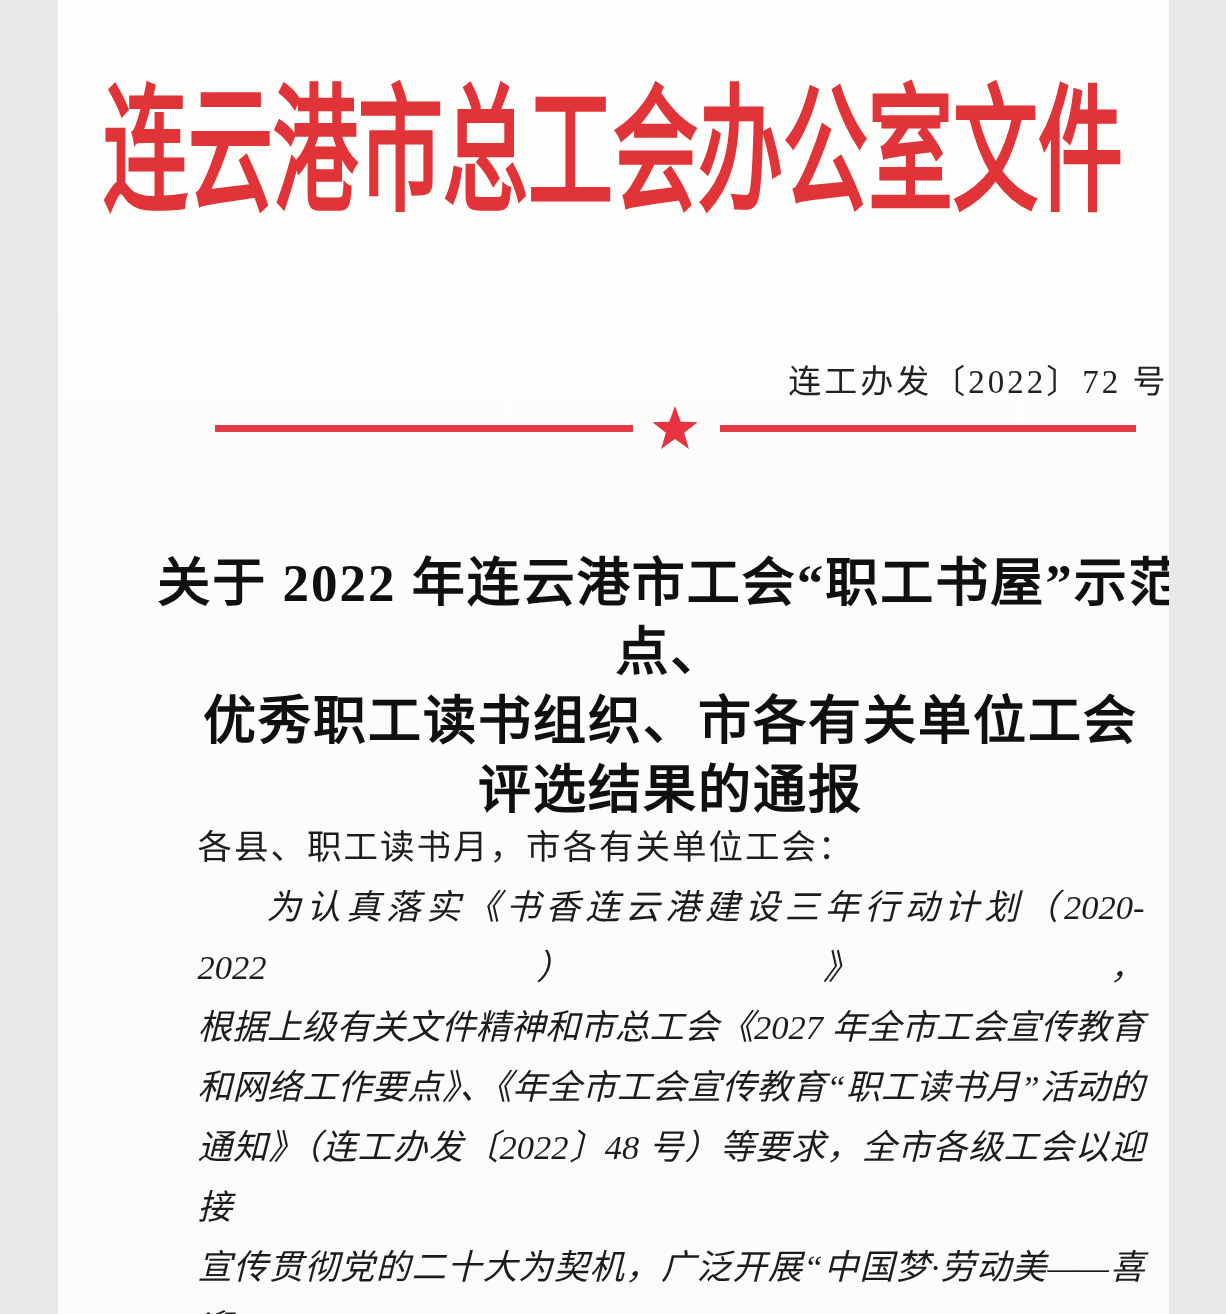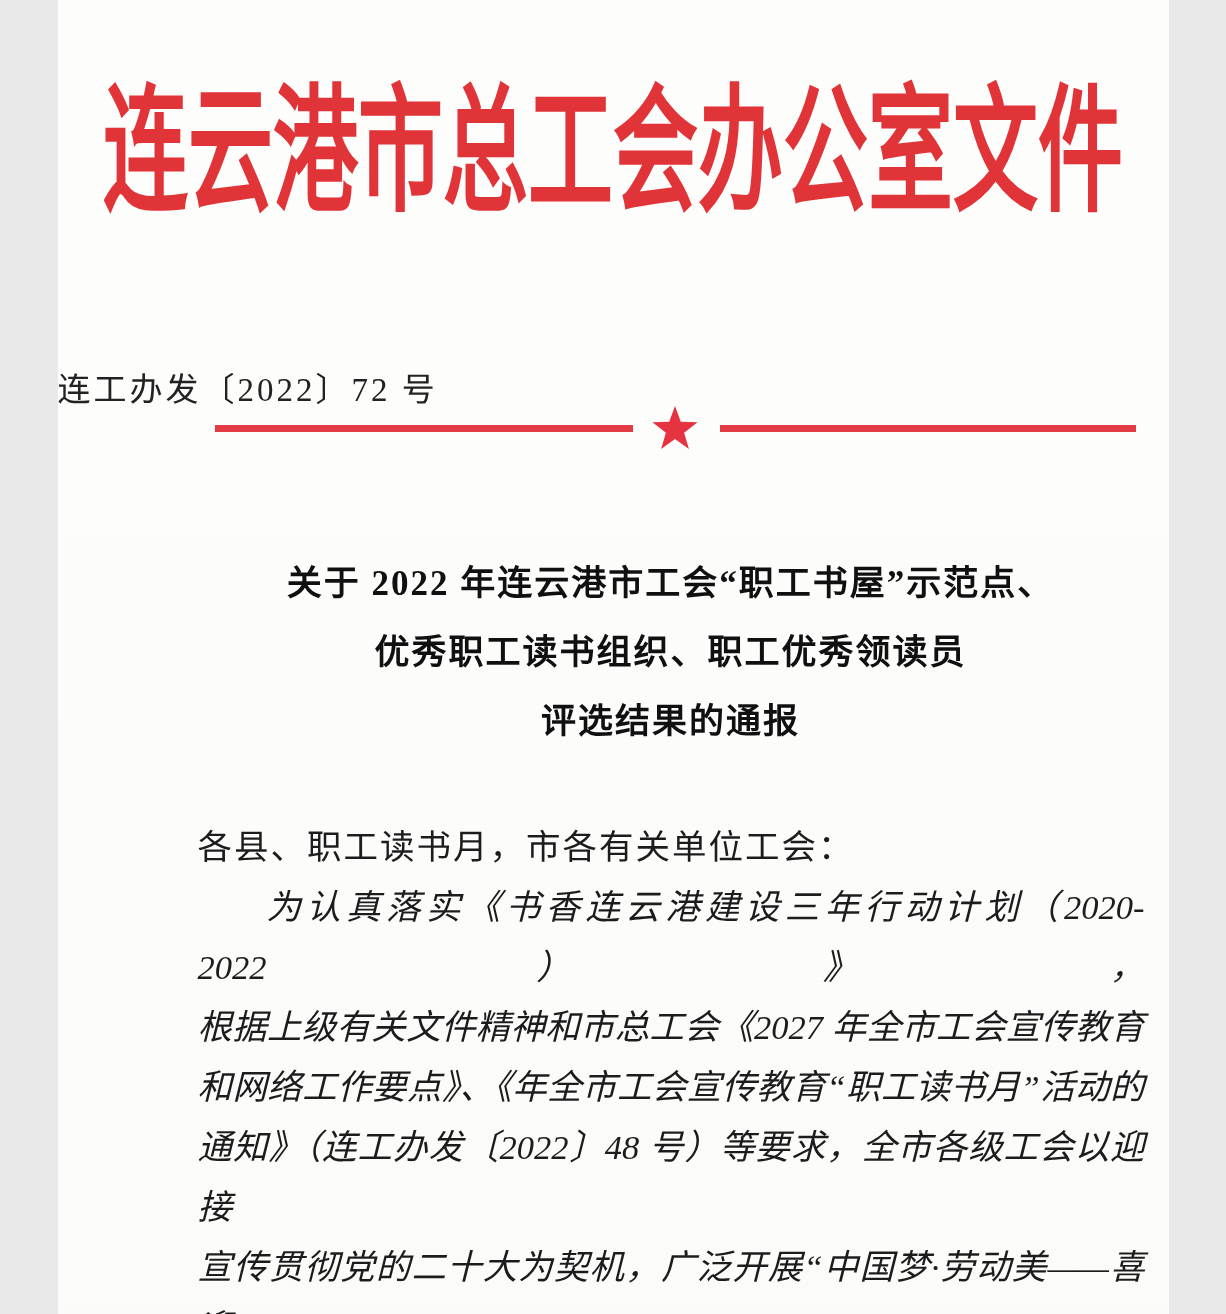"连工办发〔2022〕72 号" .doc-number { text-align: left -> right; top: 370px -> 362px }
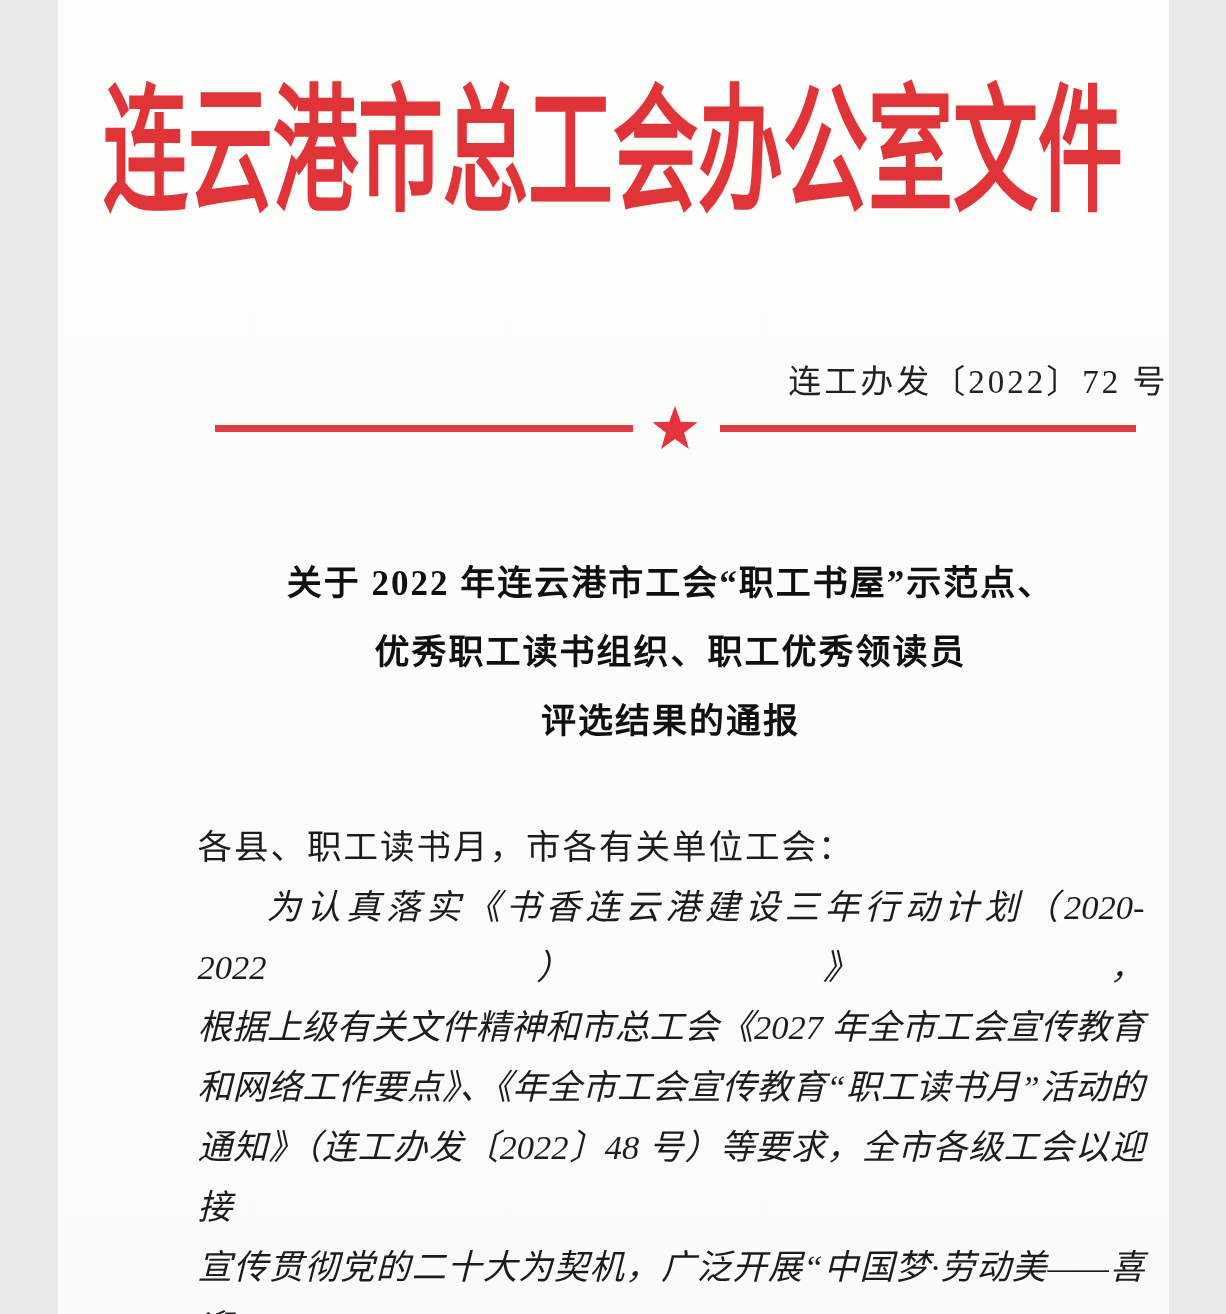"关于 2022 年连云港市工会“职工书屋”示范点、" .doc-title { font-size: 35px -> 53px }
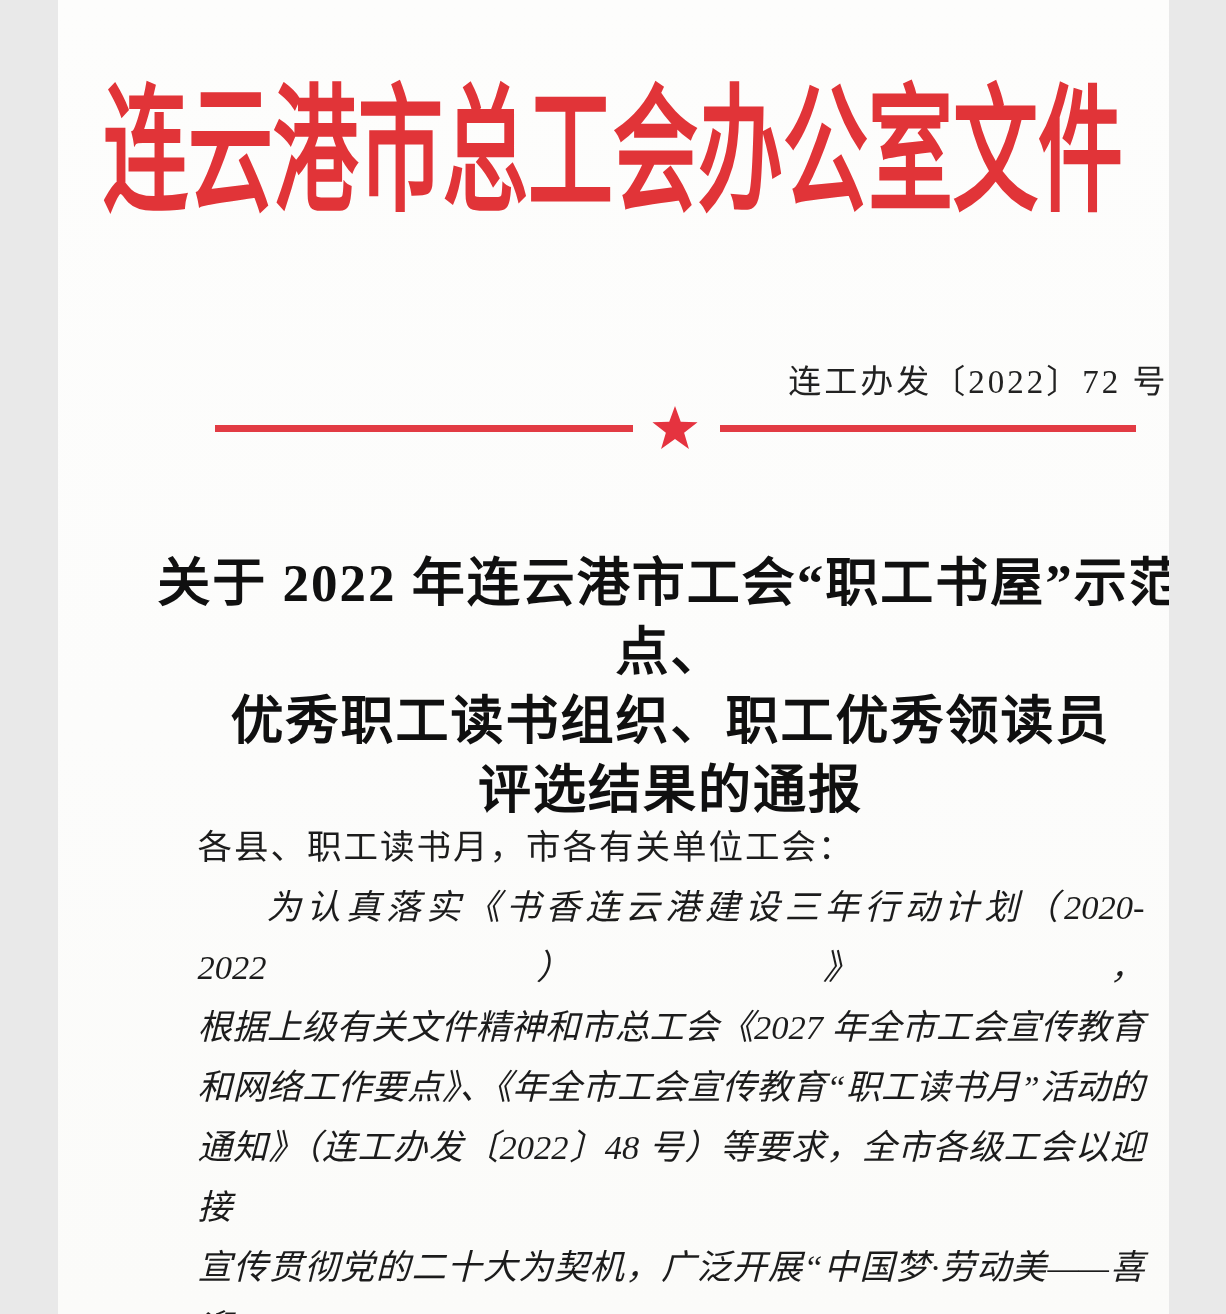"优秀职工读书组织、职工优秀领读员" div.title-line { text: 职工优秀领读员 -> 市各有关单位工会 }
